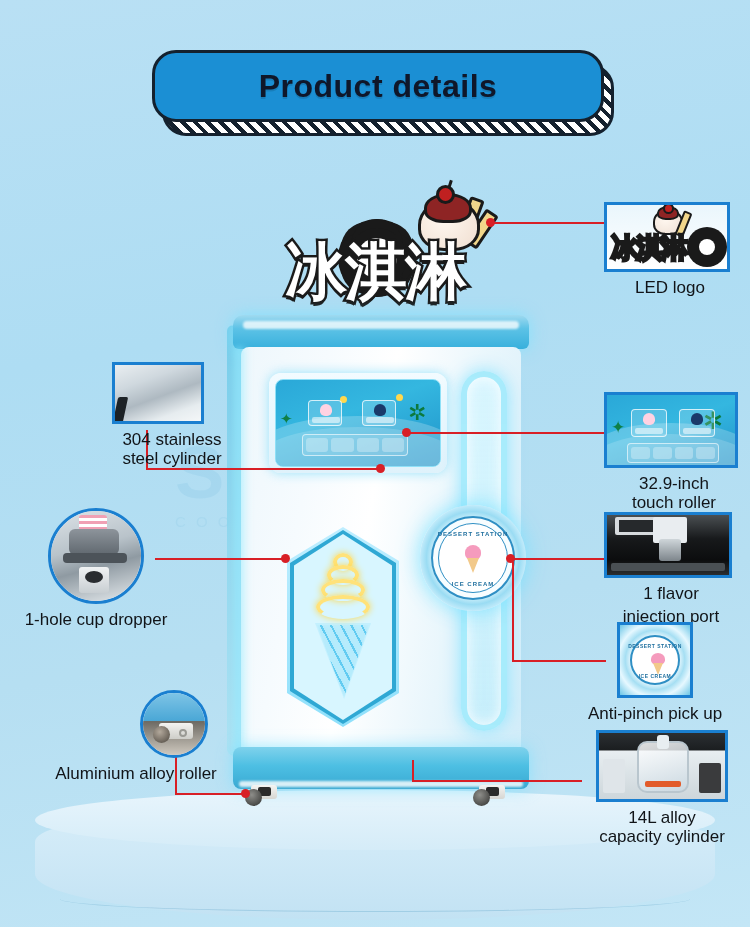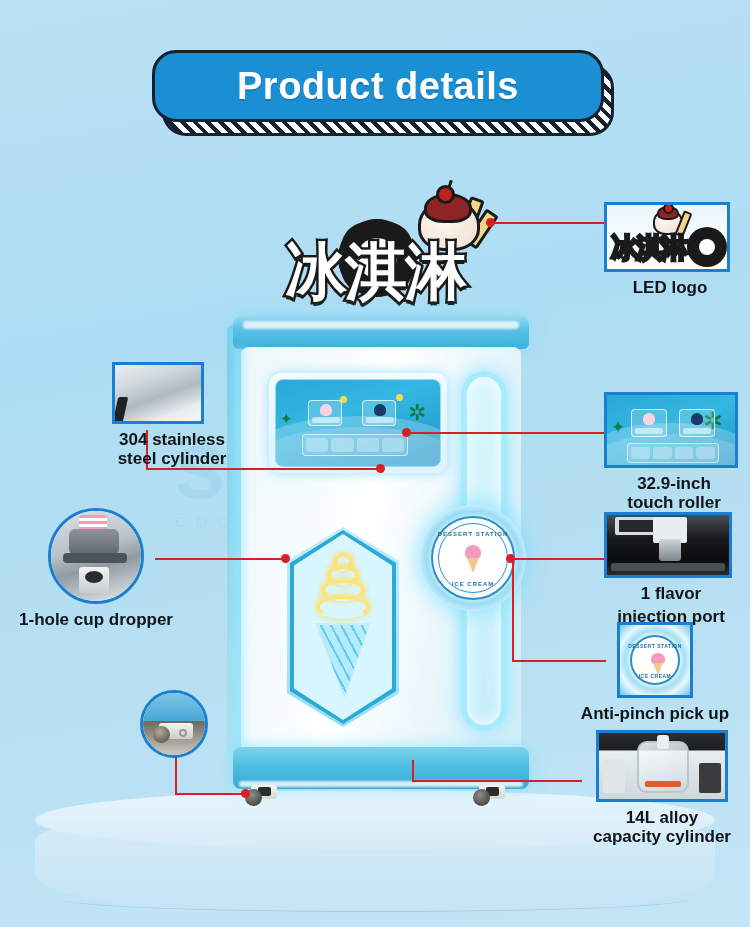"Product details" .banner-face span { color: #ffffff -> #0f172a; font-size: 38px -> 32px }
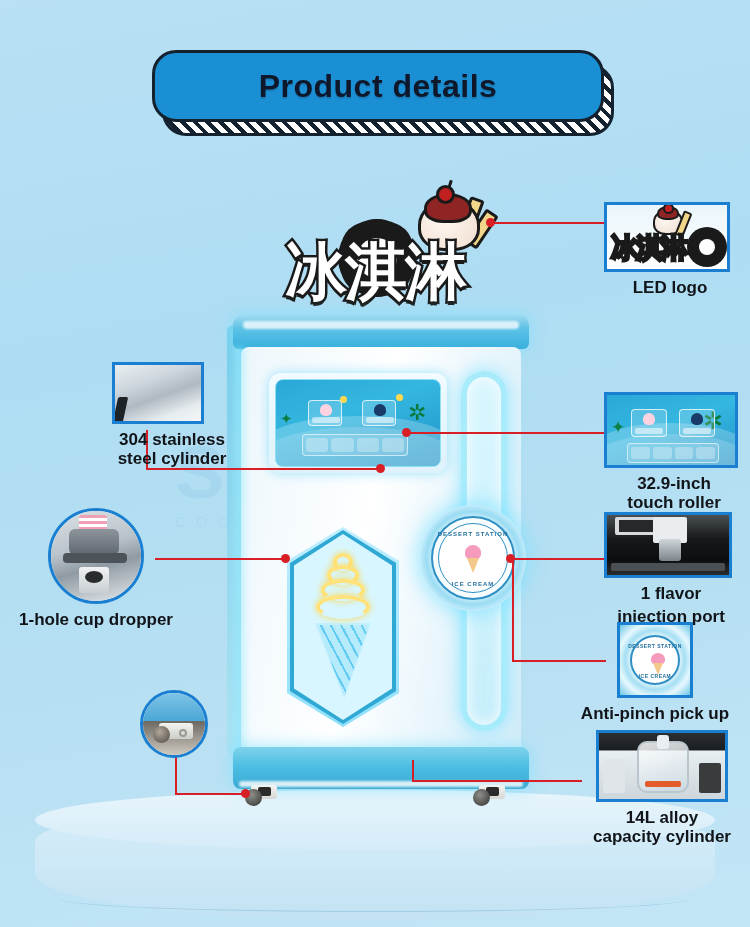"LED logo" .callout-label { font-weight: bold -> normal }
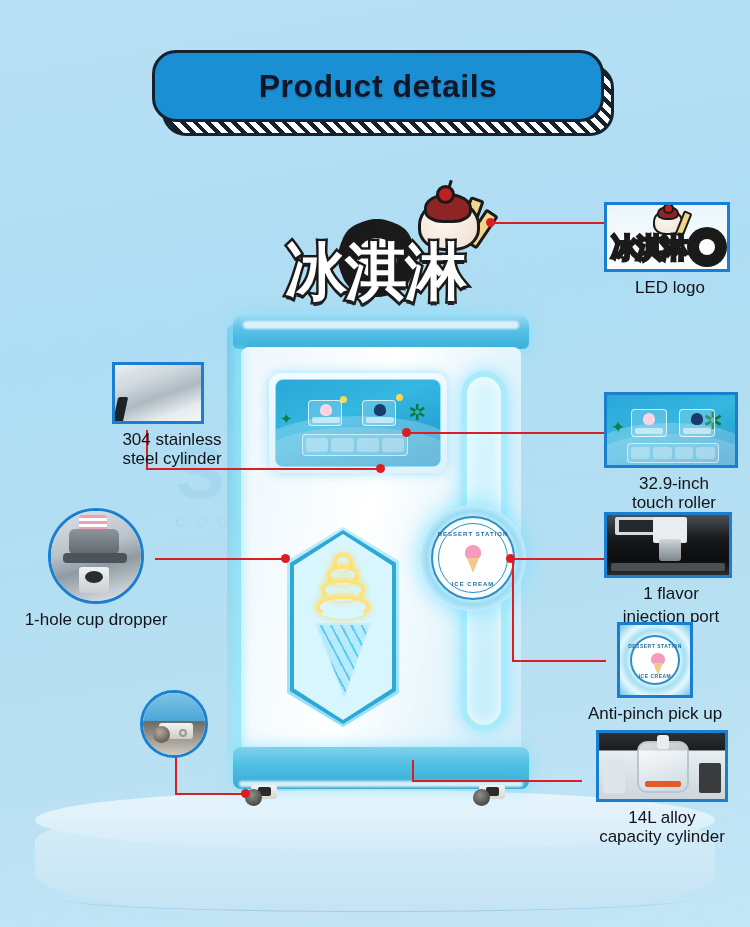"Aluminium alloy roller" div.callout-label { html: none -> <div>Aluminium alloy roller</div> }
